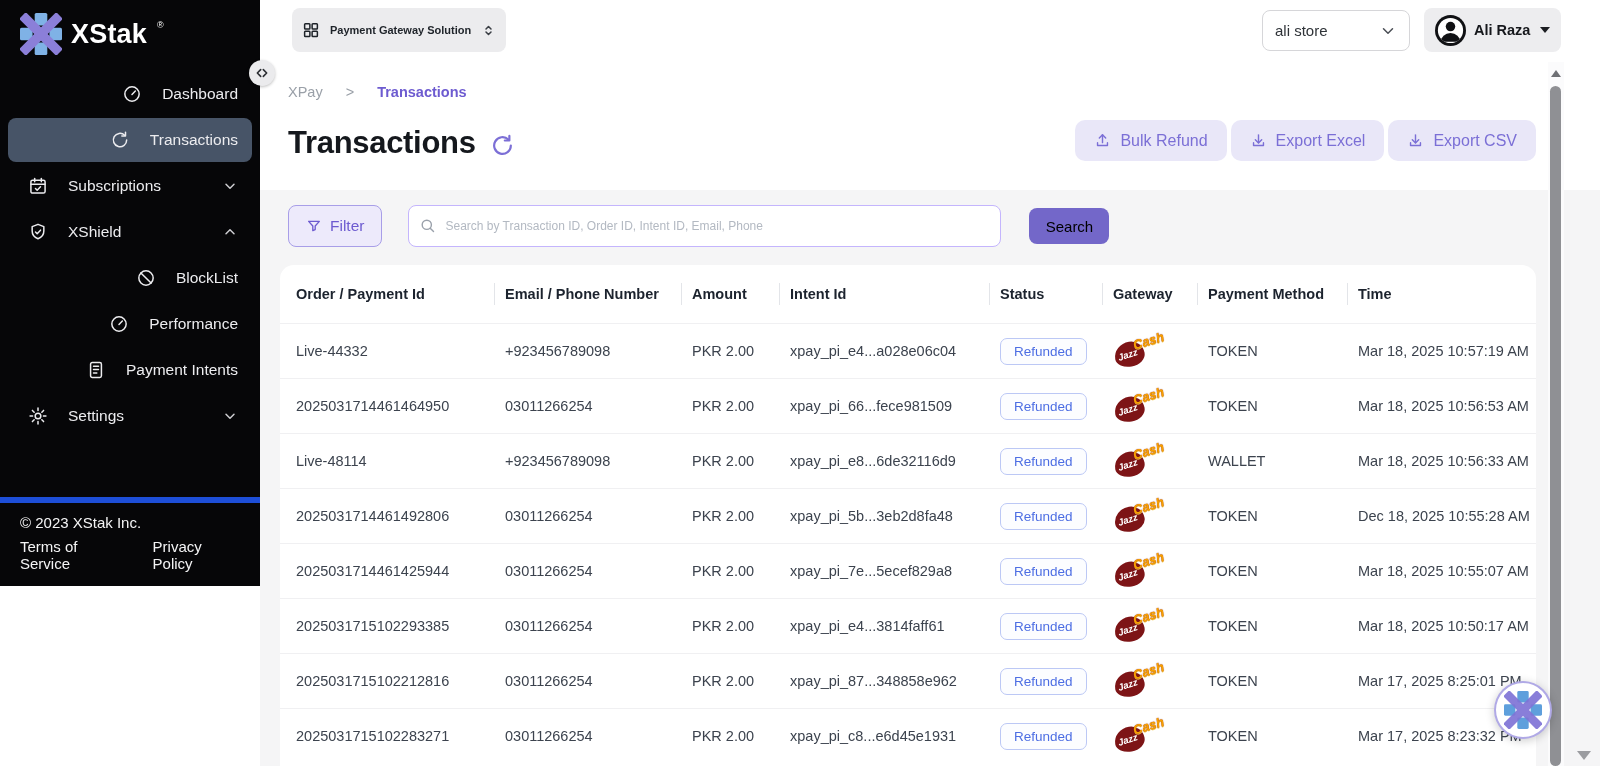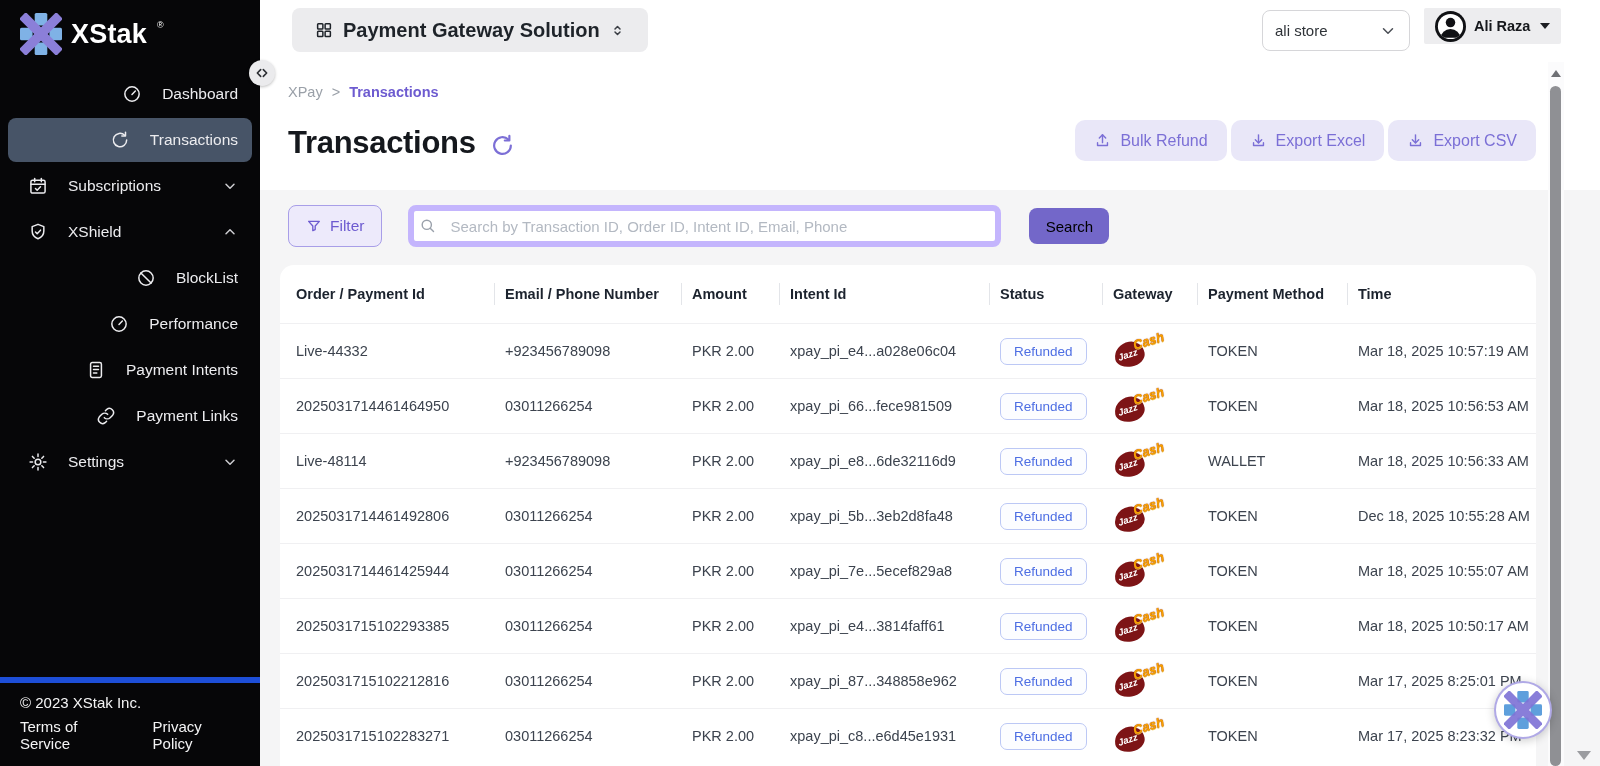"XStak" .sidebar { height: 766px -> 586px }
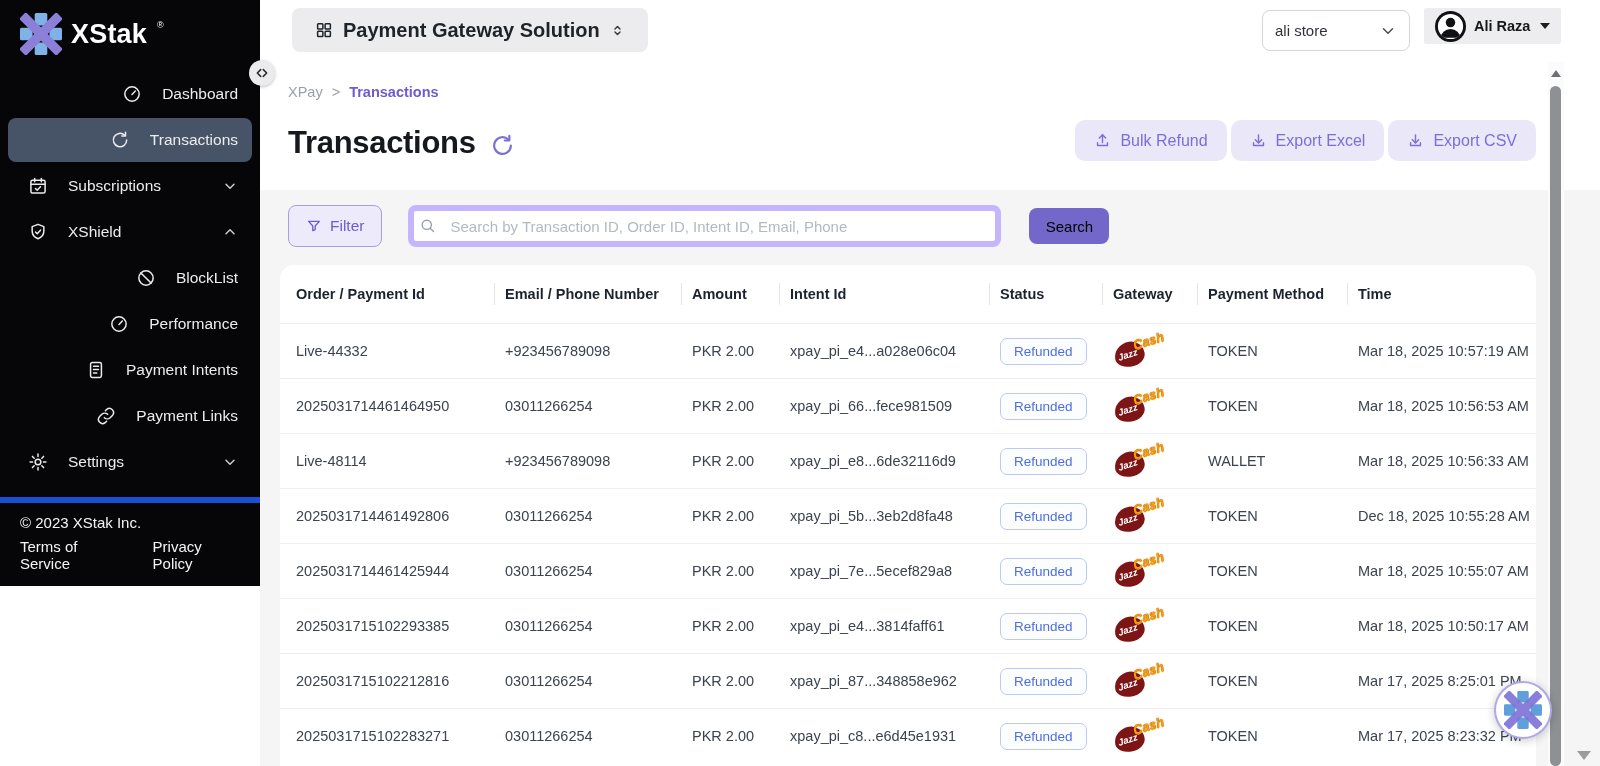"Payment Gateway Solution" .switcher { font-size: 20px -> 11px; padding: 0 23px -> 0 10px }
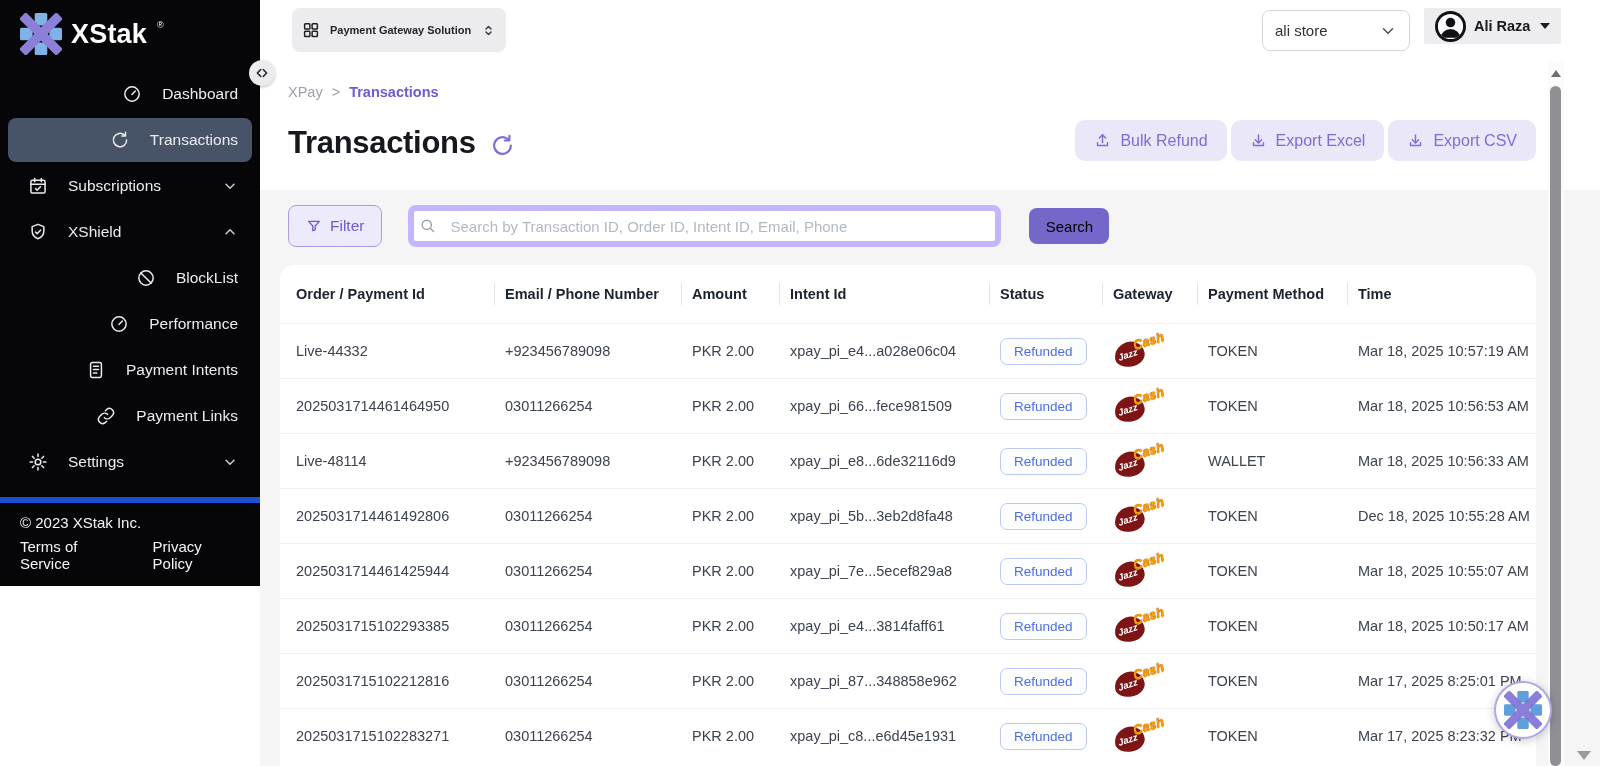"Ali Raza" .user-chip { border-radius: 2px -> 8px; height: 36px -> 44px }
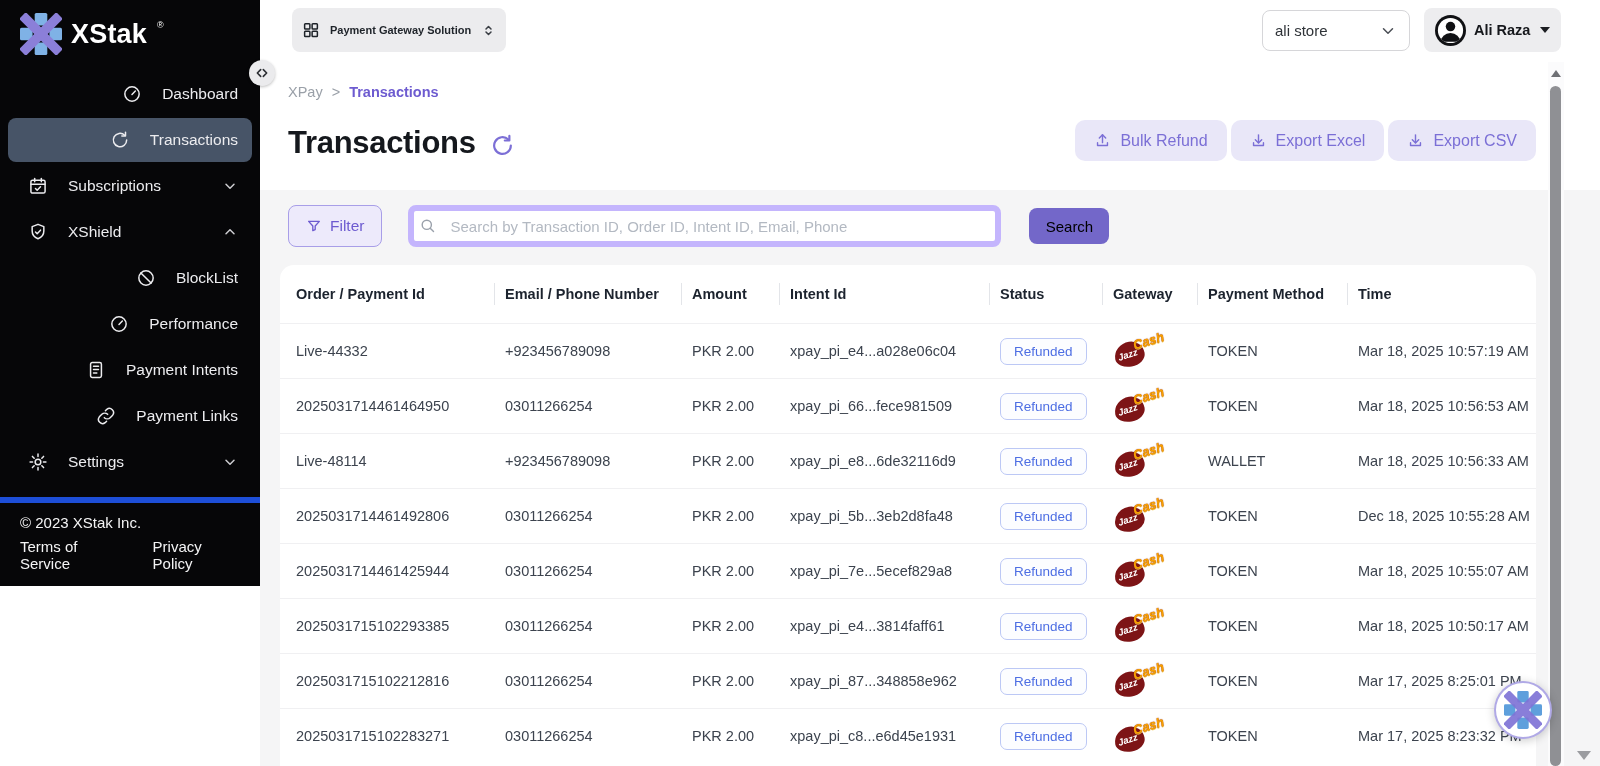"XPay" .breadcrumb { gap: 9px -> 23px }
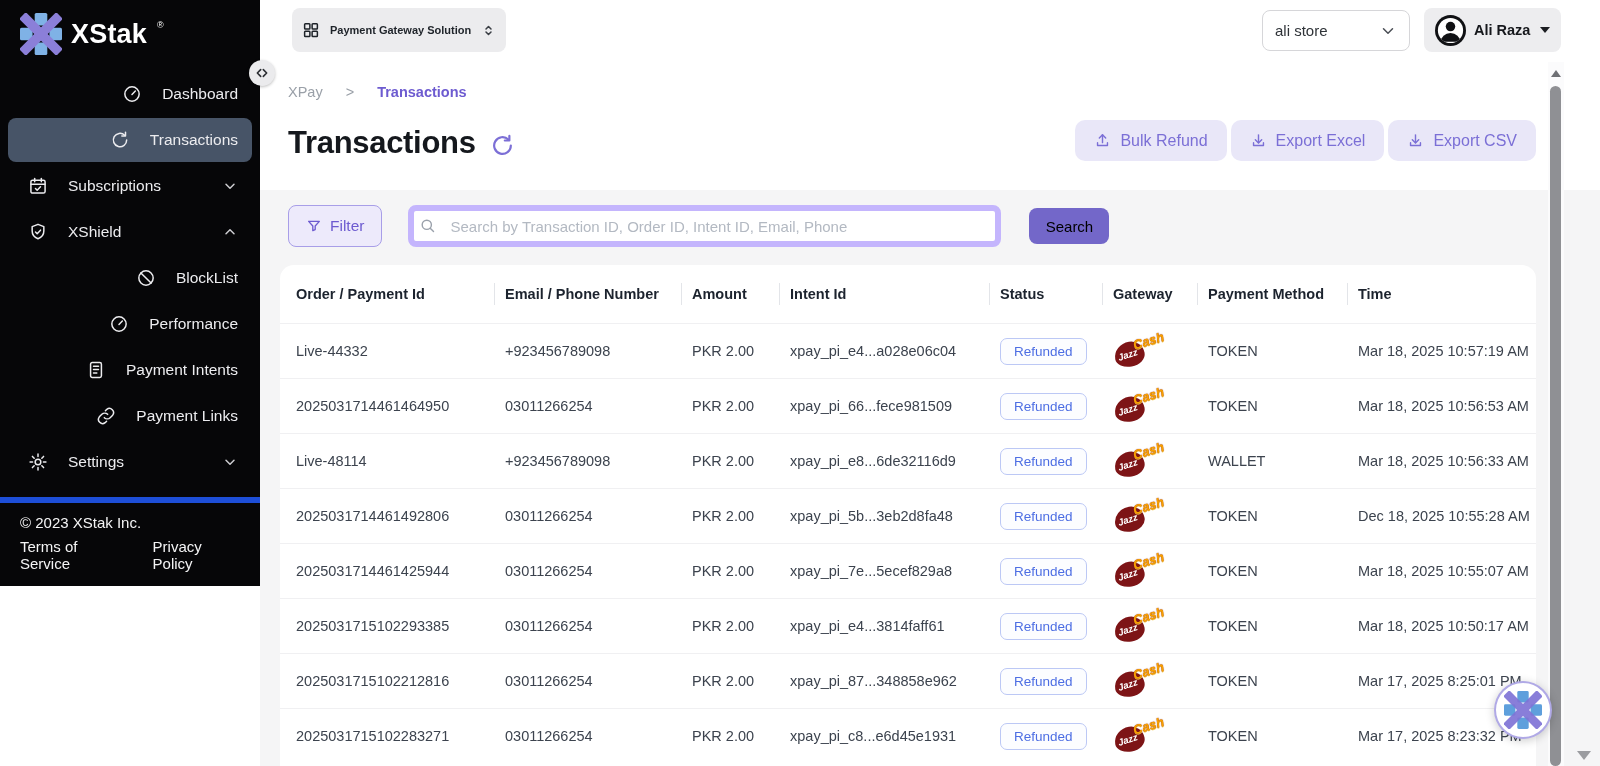"Search by Transaction ID, Order" .search-box input { border: 6px solid #c4b5fd -> 1px solid #c4b5fd; font-size: 15px -> 12px }
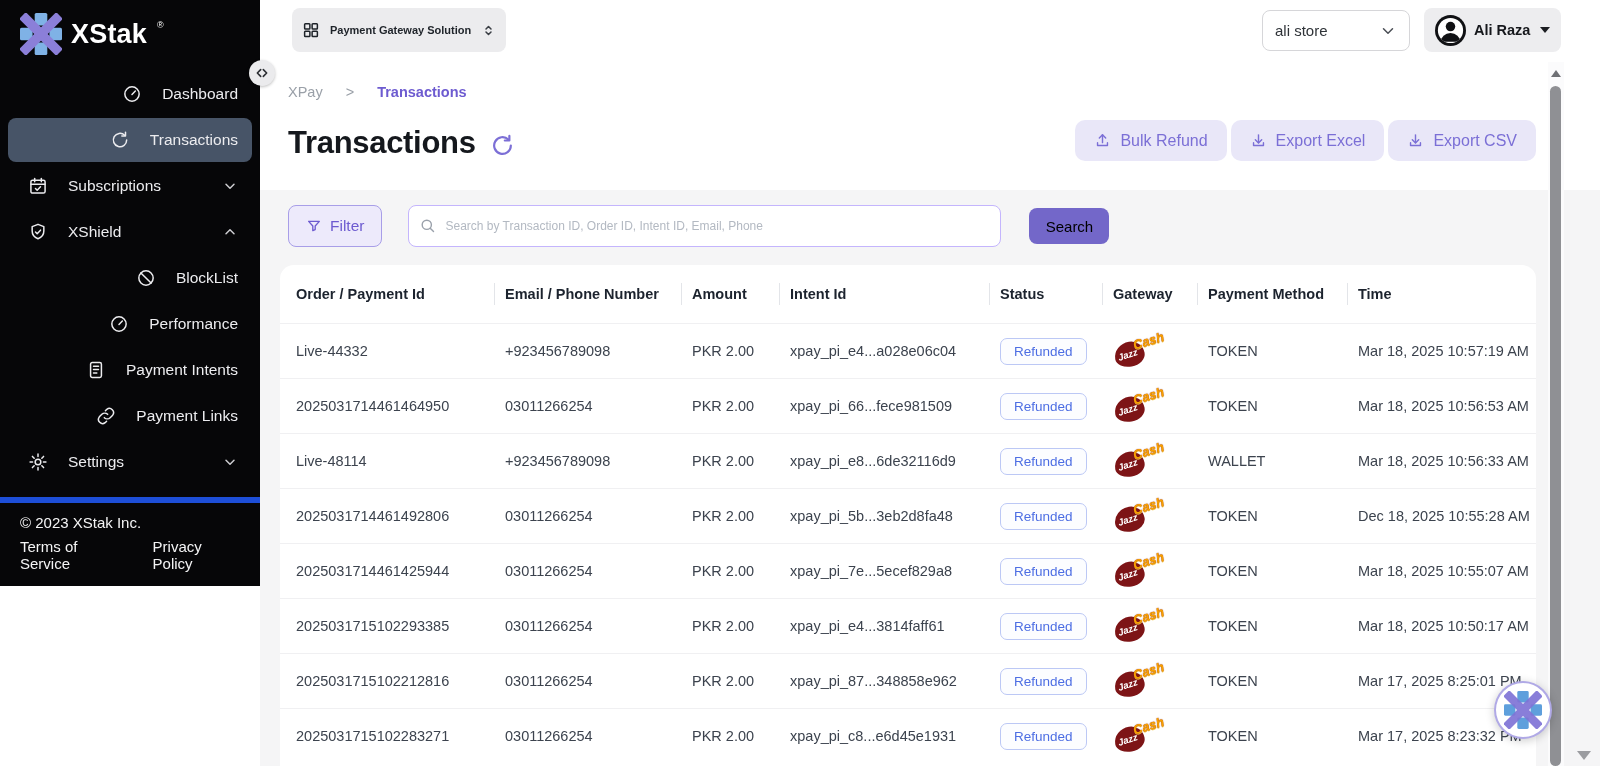"Payment Links" div.nav-item { html: <div> <svg> <path></path> <path></path> </svg> <span>Payment Links</span> </div> -> none }
